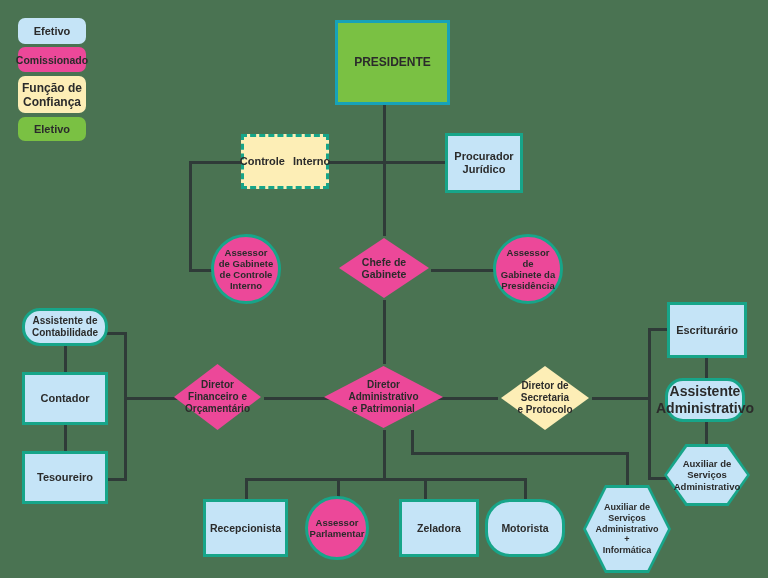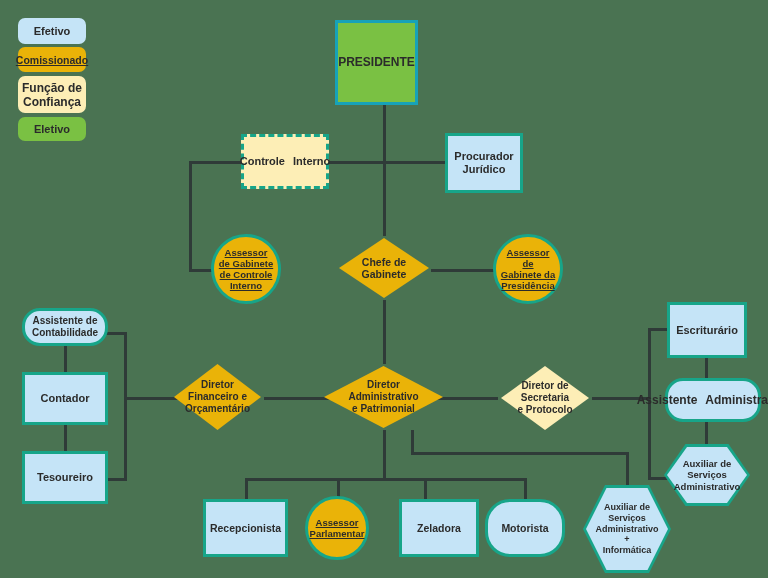"Comissionado" .fill-teal { background: #eab308 -> #ec4899; text-decoration: underline -> none }
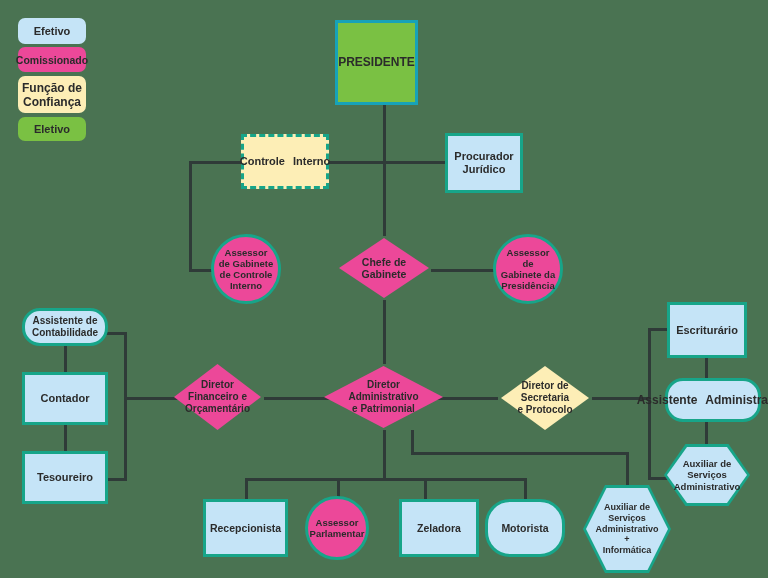"PRESIDENTE" div.node { width: 83px -> 115px }
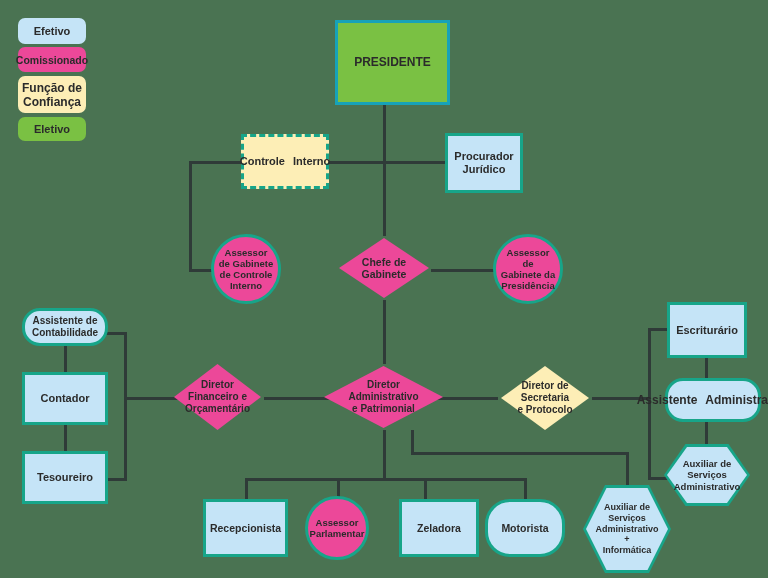"Assistente" div.node { flex-direction: row -> column; font-size: 12px -> 14px; width: 96px -> 80px }
